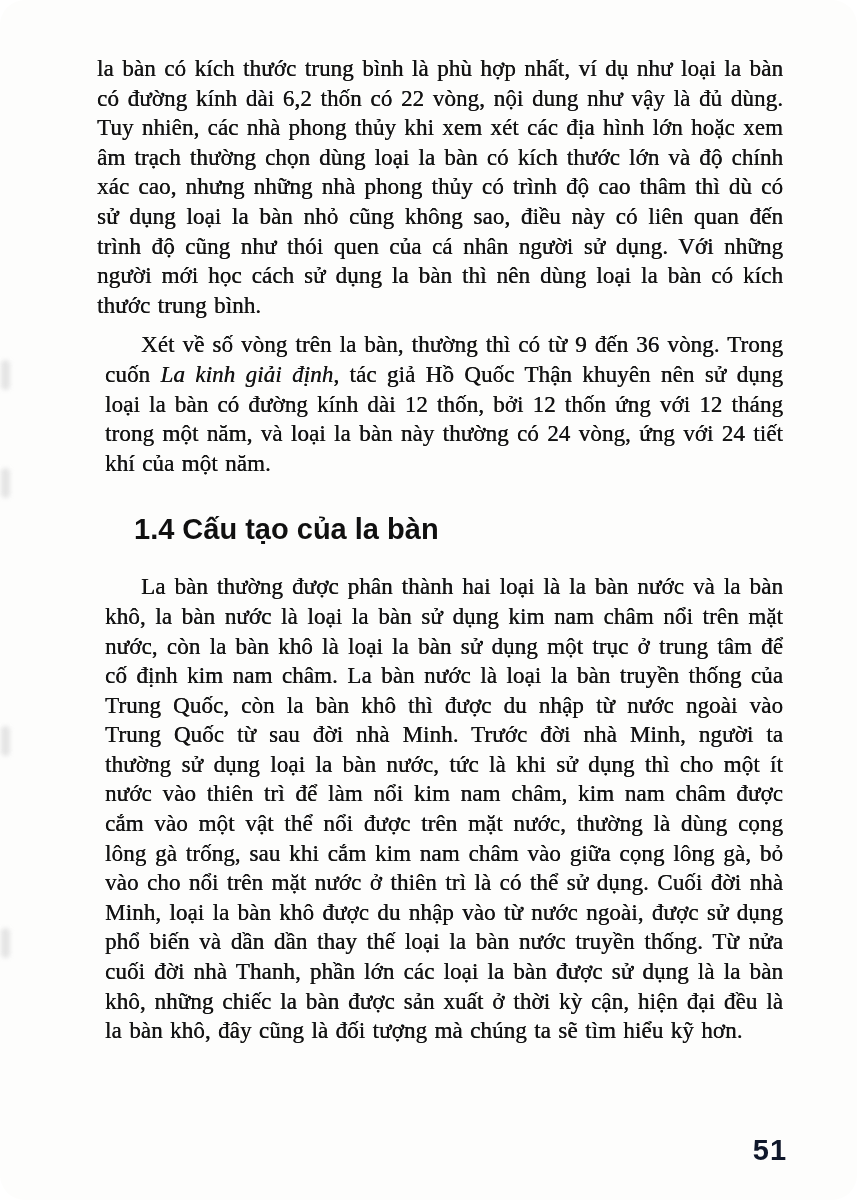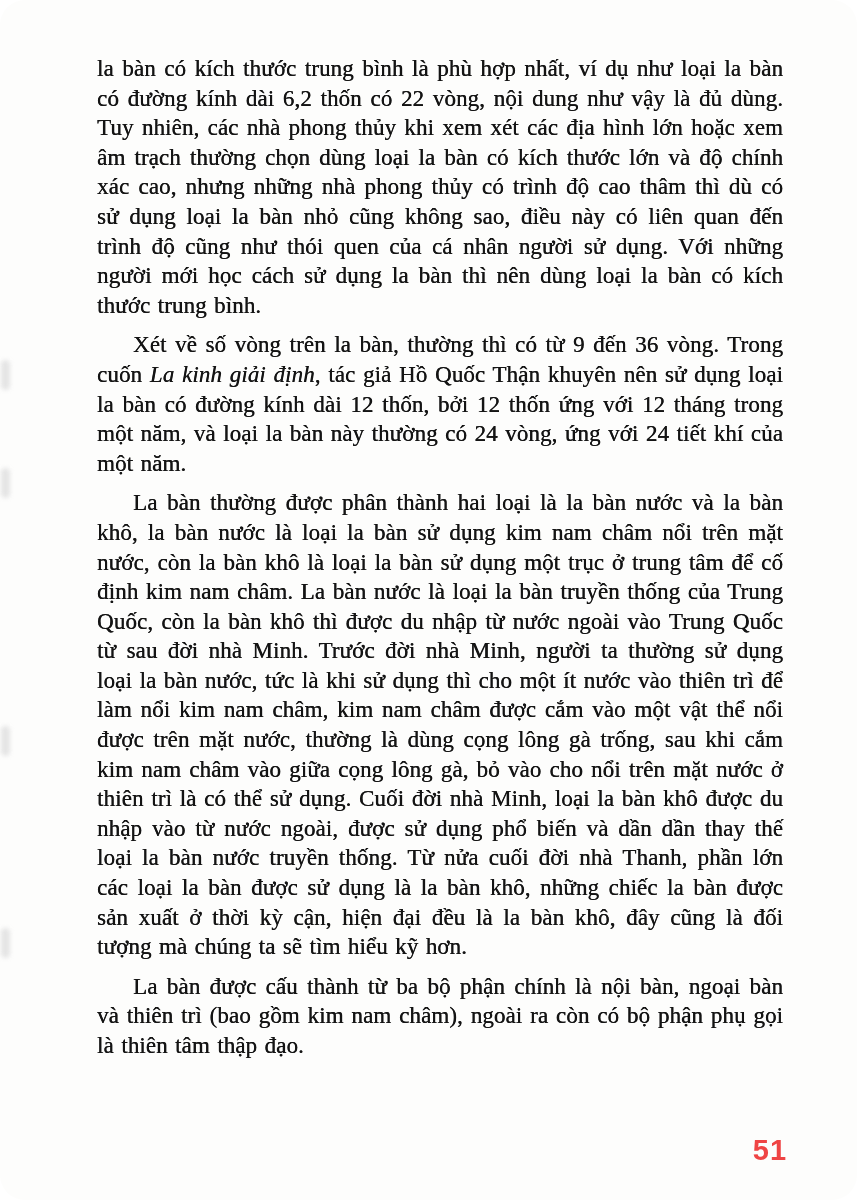"Xét về số vòng trên" .para.indent { margin-left: none -> 8px }
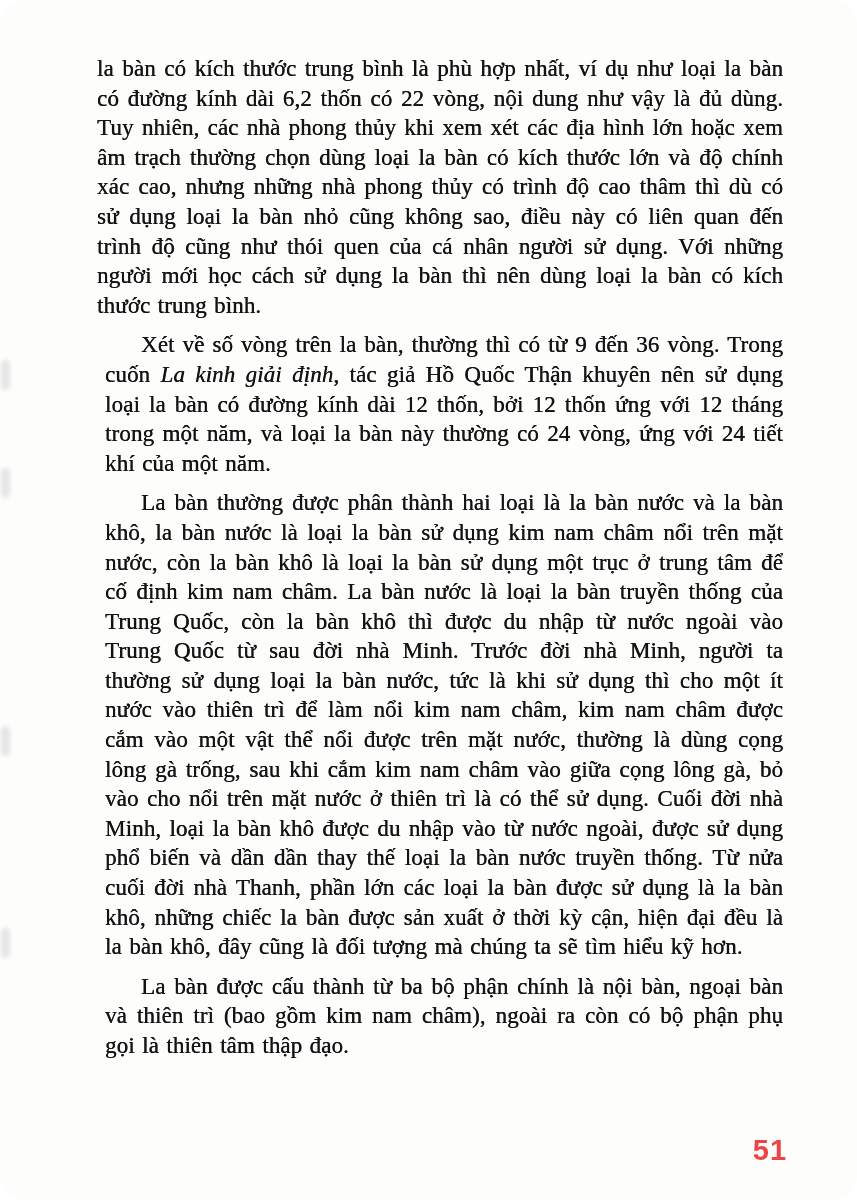"1.4 Cấu tạo của la" h2.section-heading { html: none -> <h2>1.4 Cấu tạo của la bàn</h2> }
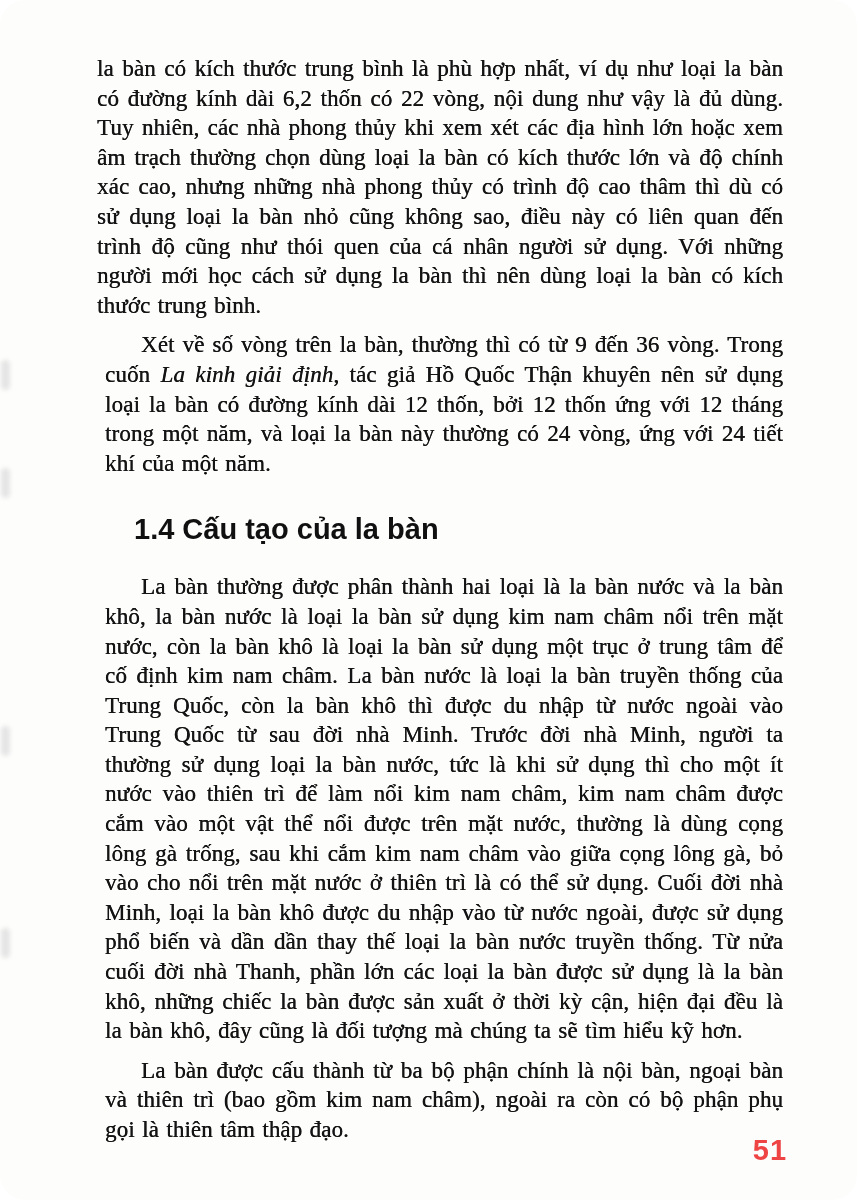"La bàn được cấu thành" p.para { html: <p>La bàn được cấu thành từ ba bộ phận chính là nội bàn, ngoại bàn và thiên trì (bao gồm kim nam châm), ngoài ra còn có bộ phận phụ gọi là thiên tâm thập đạo.</p> -> none }
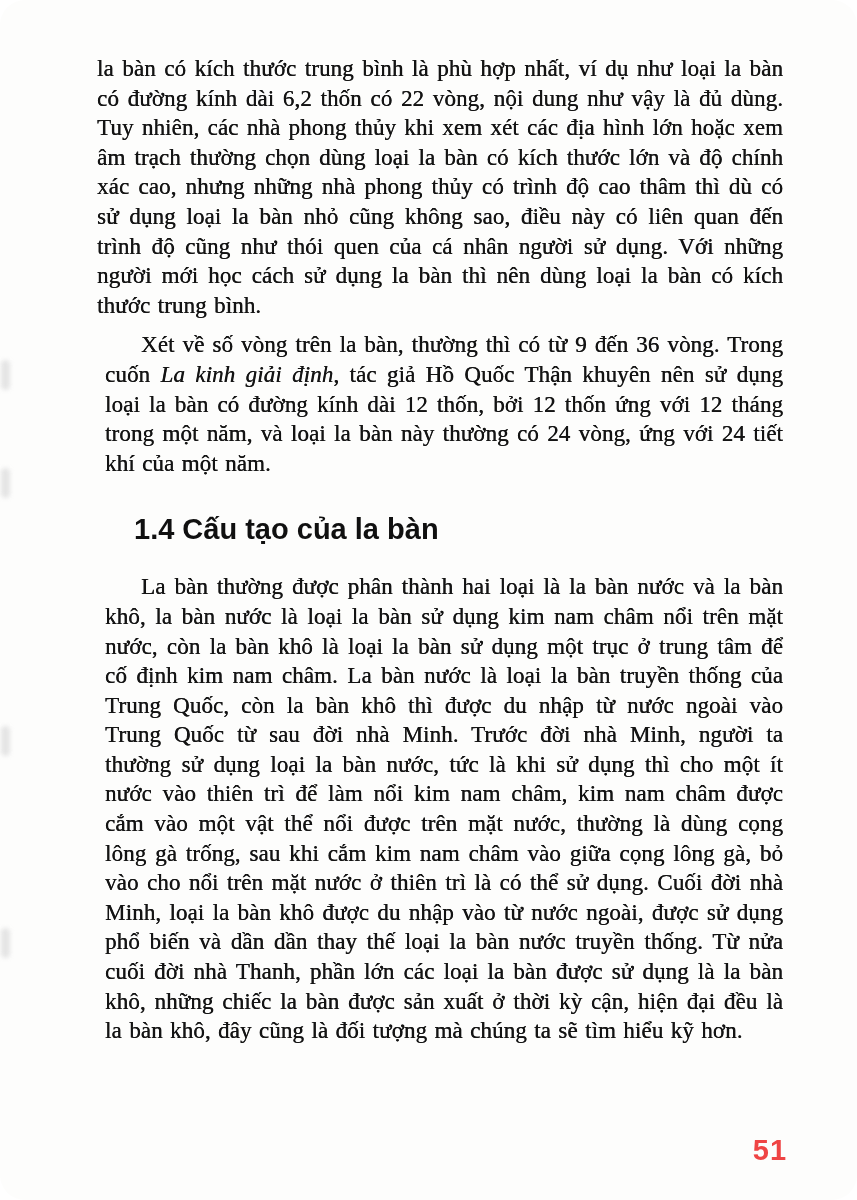"51" .page-number { color: #ef4444 -> #0f172a }
